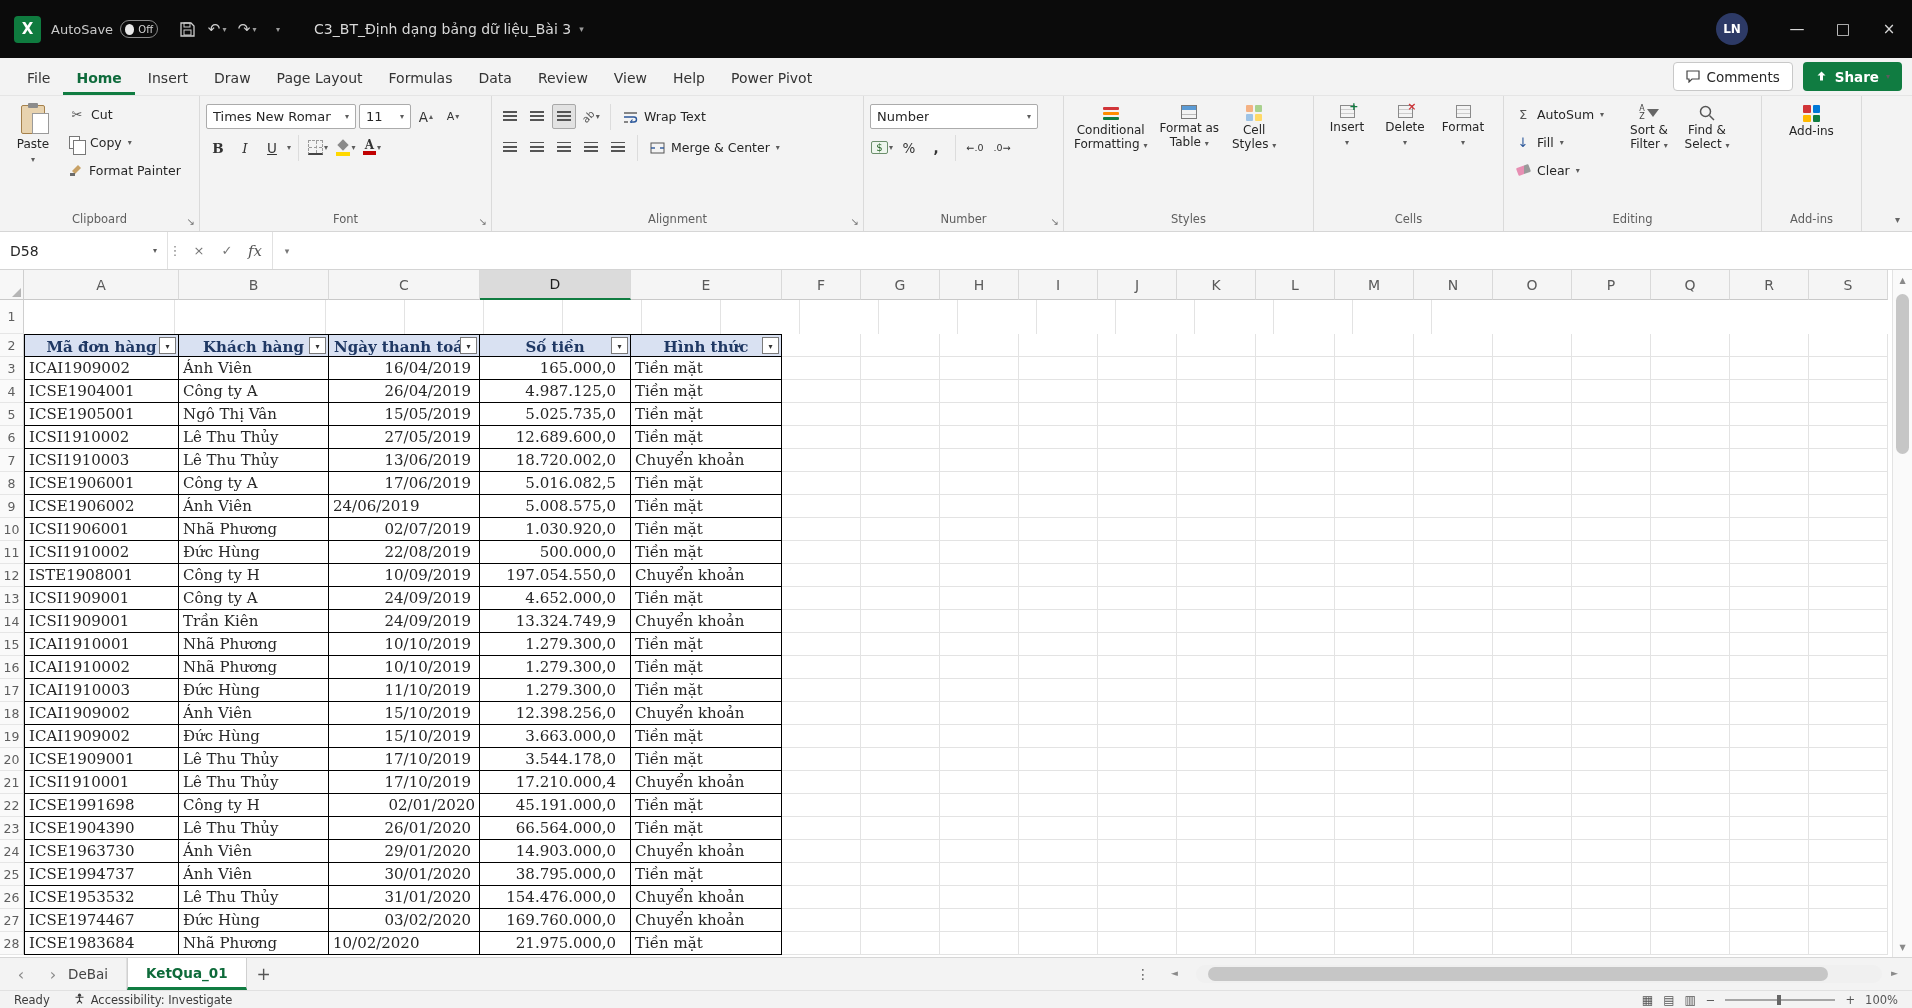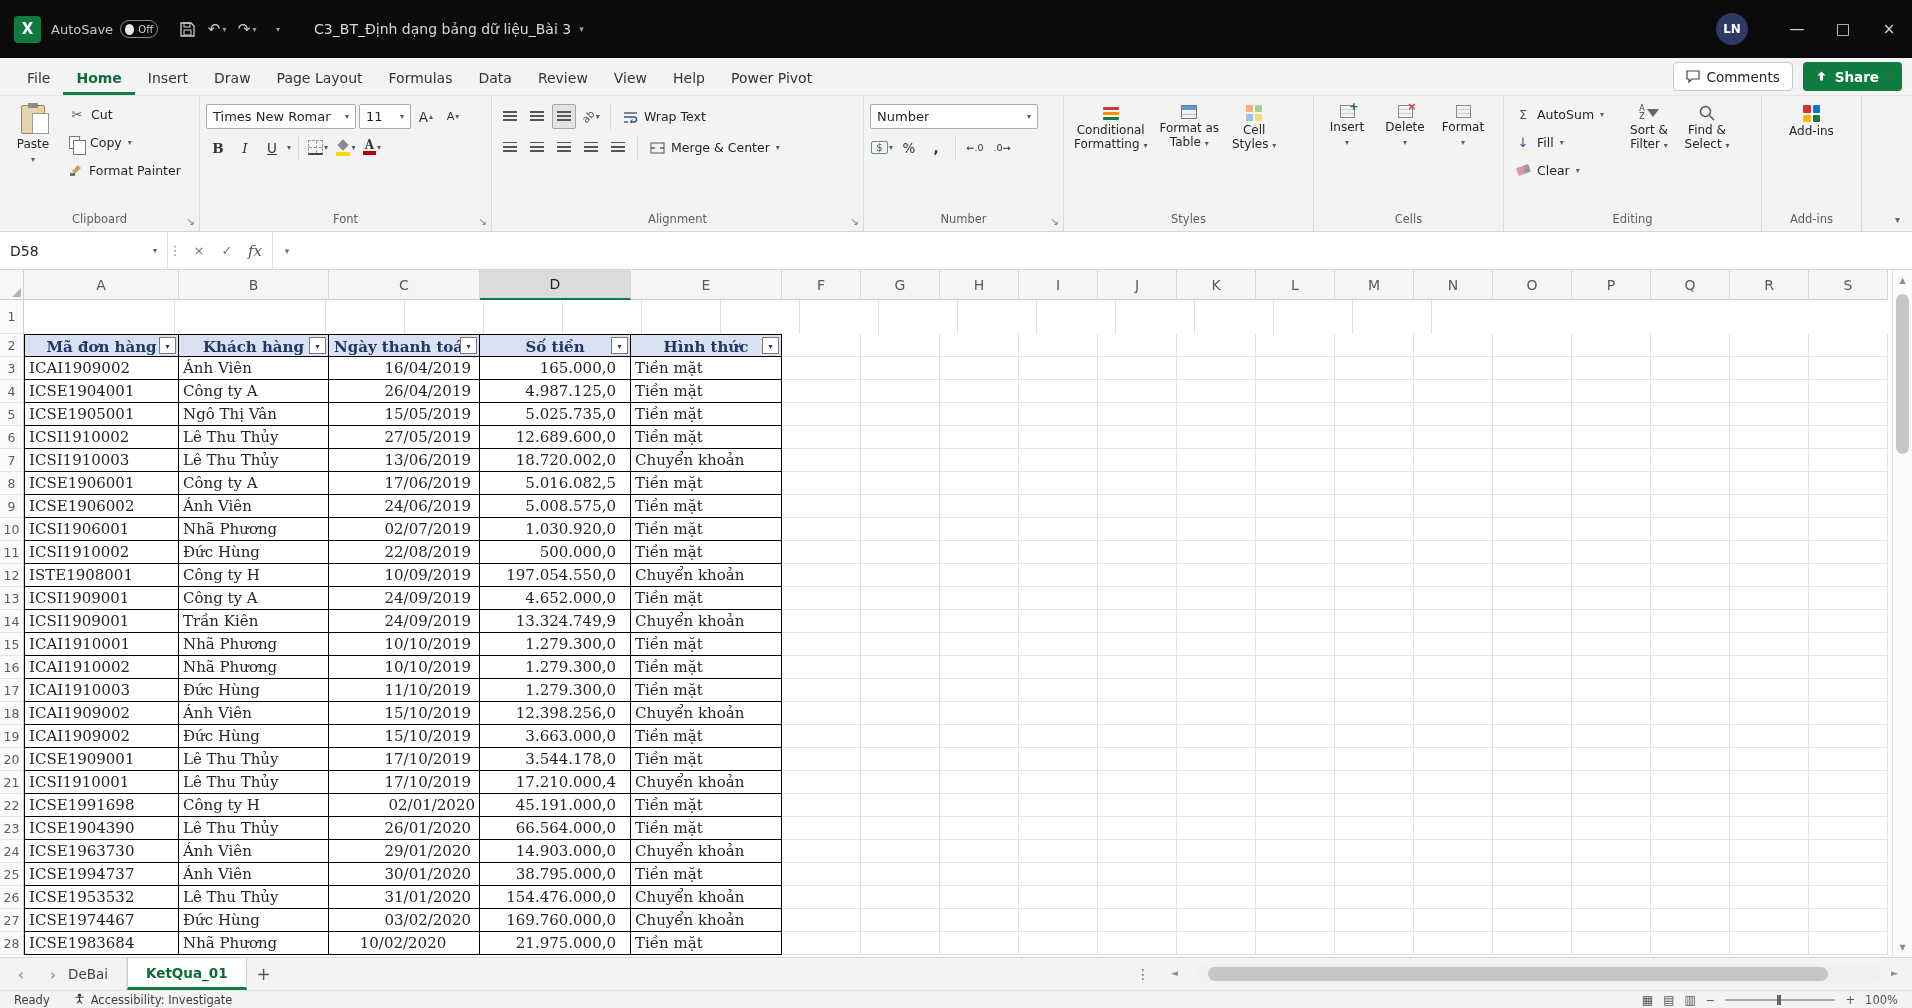"24/06/2019" div.dcell { text-align: right -> left }
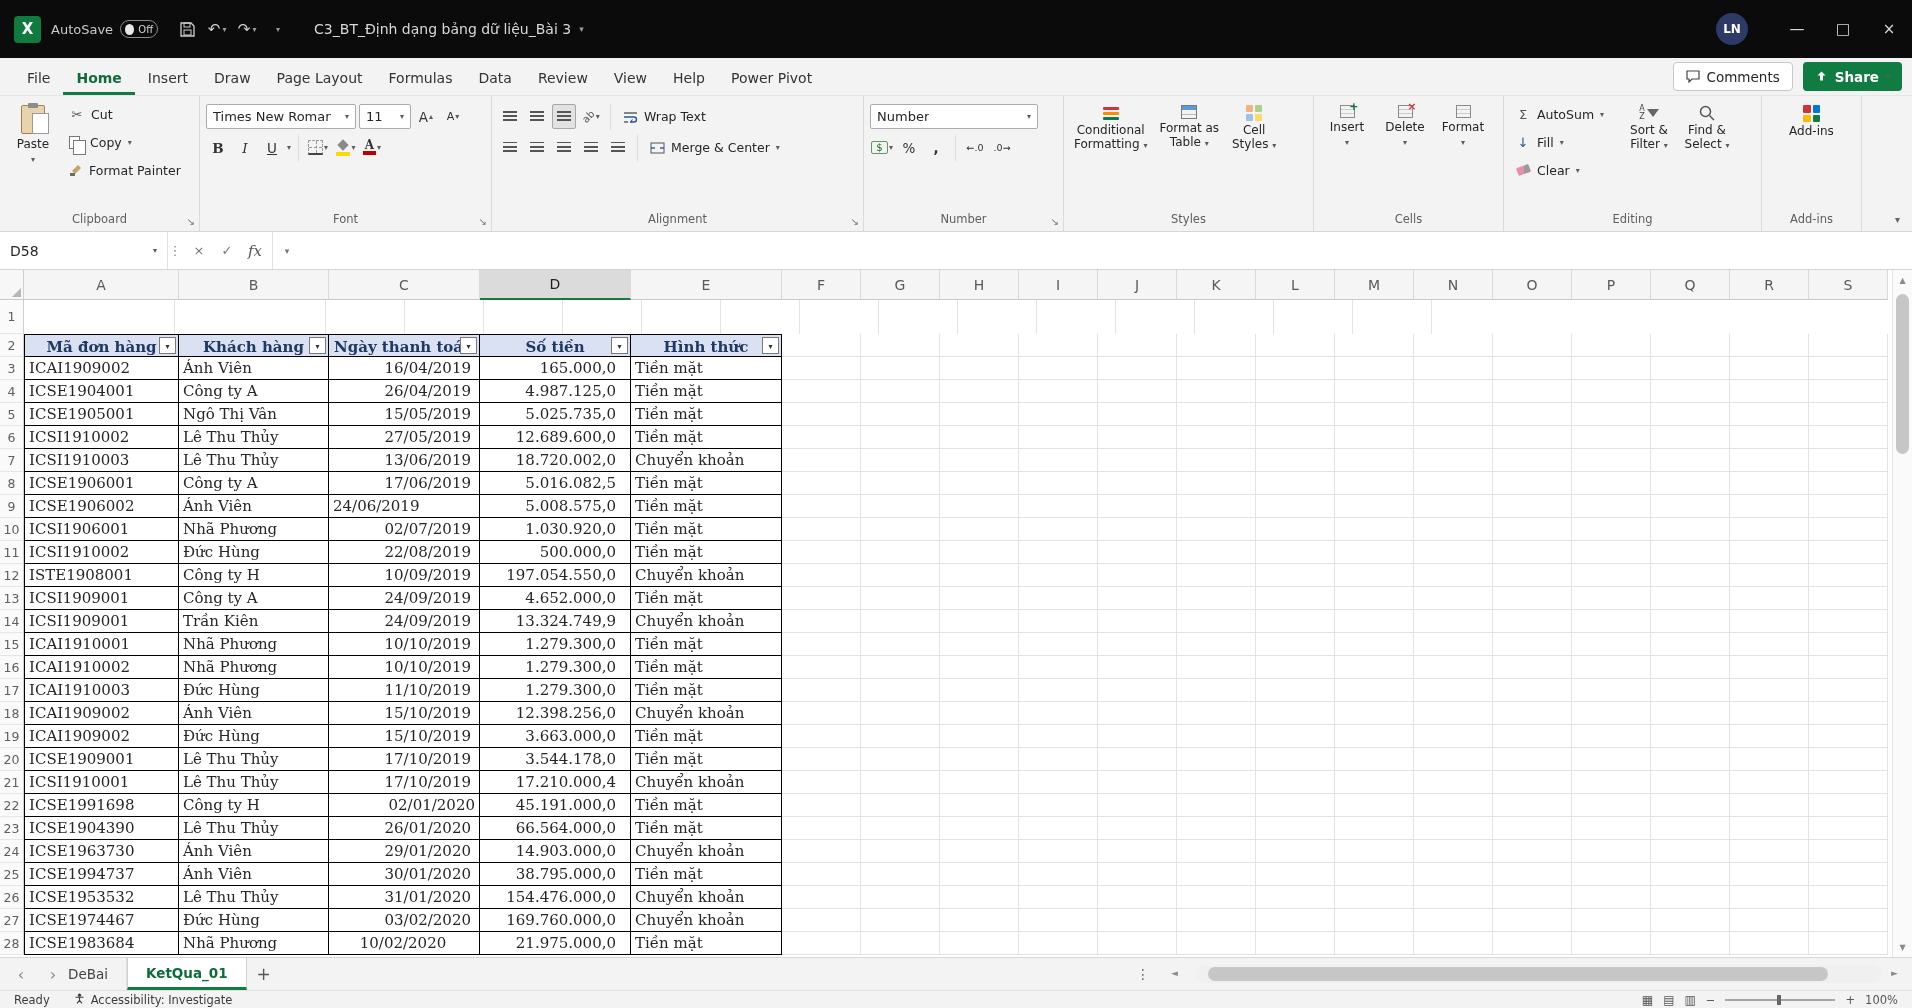"10/02/2020" div.dcell { text-align: center -> left }
